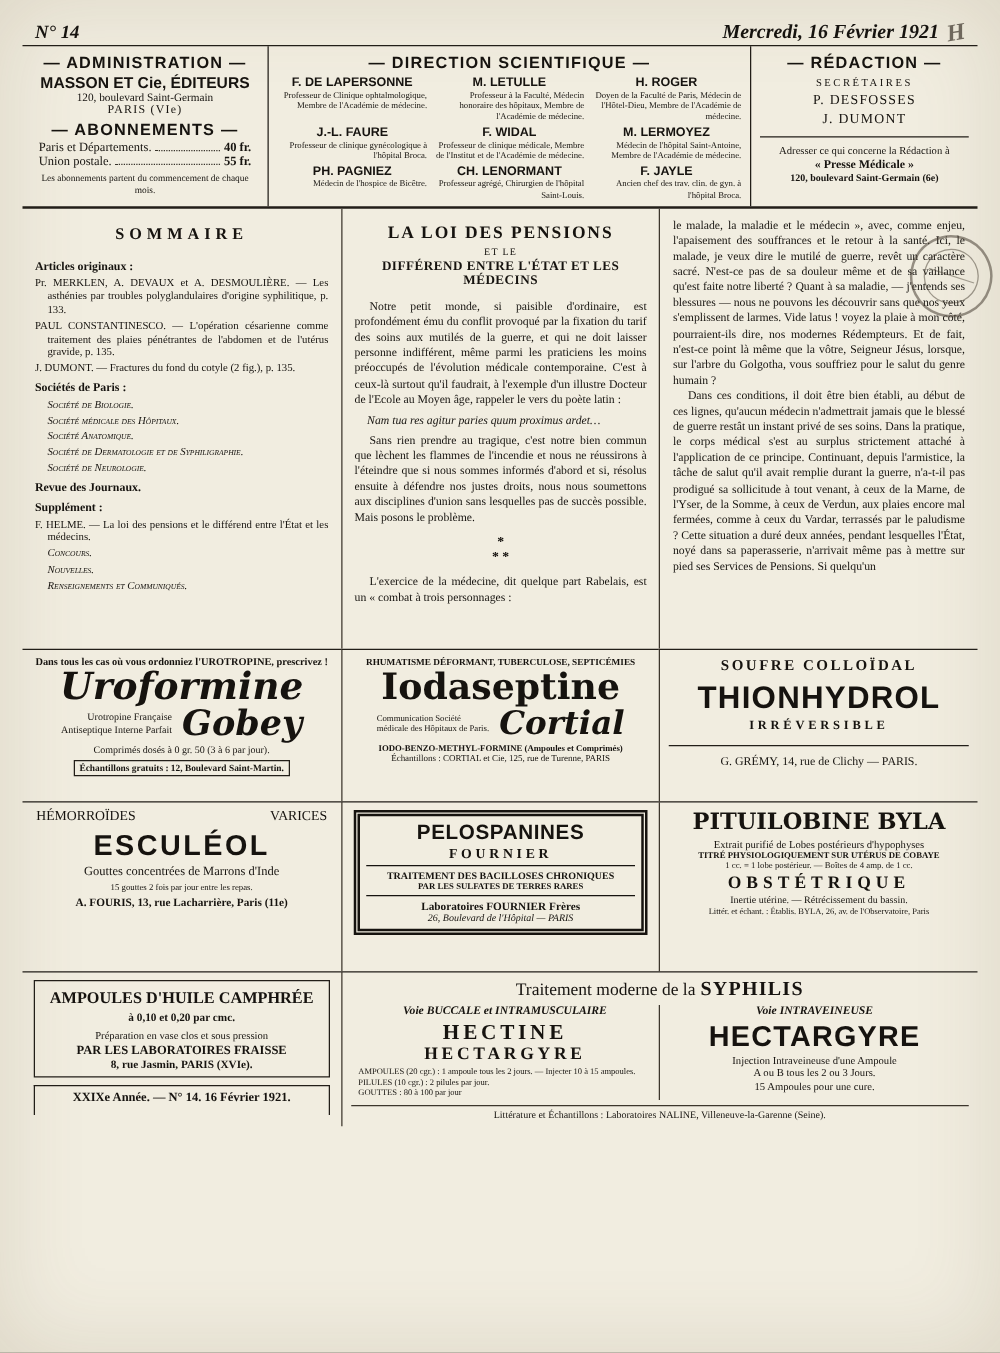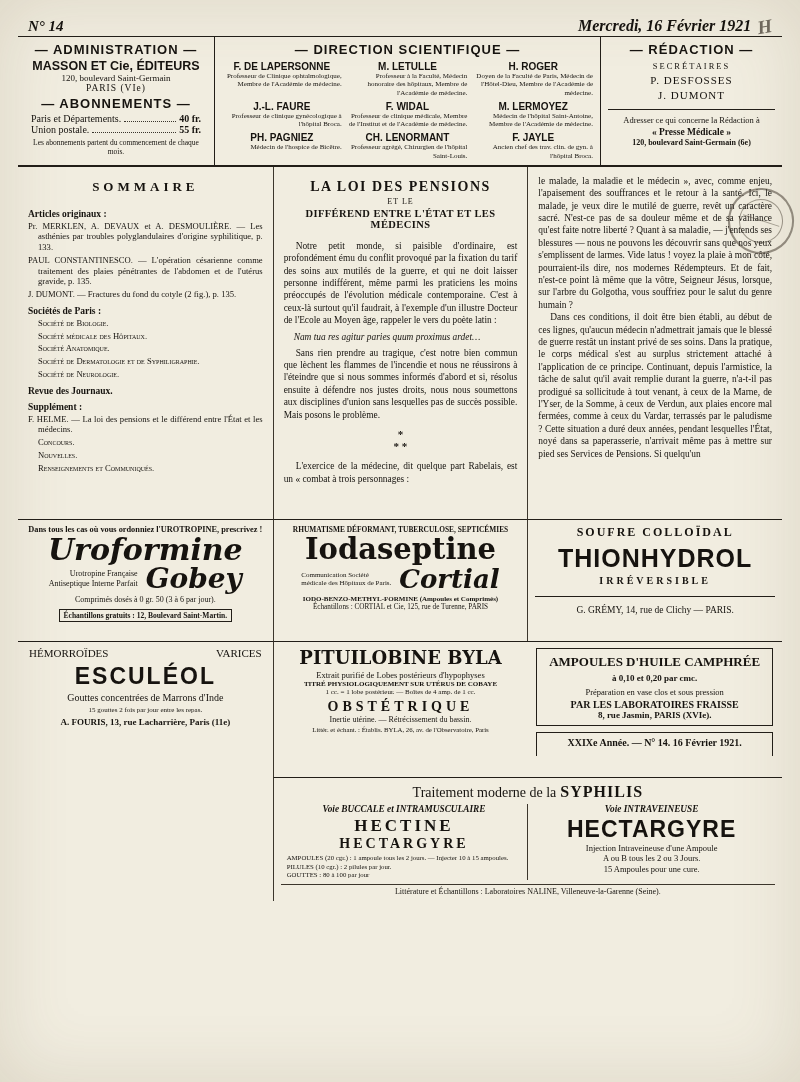"Société de Biologie." .som-sc { font-style: none -> italic }
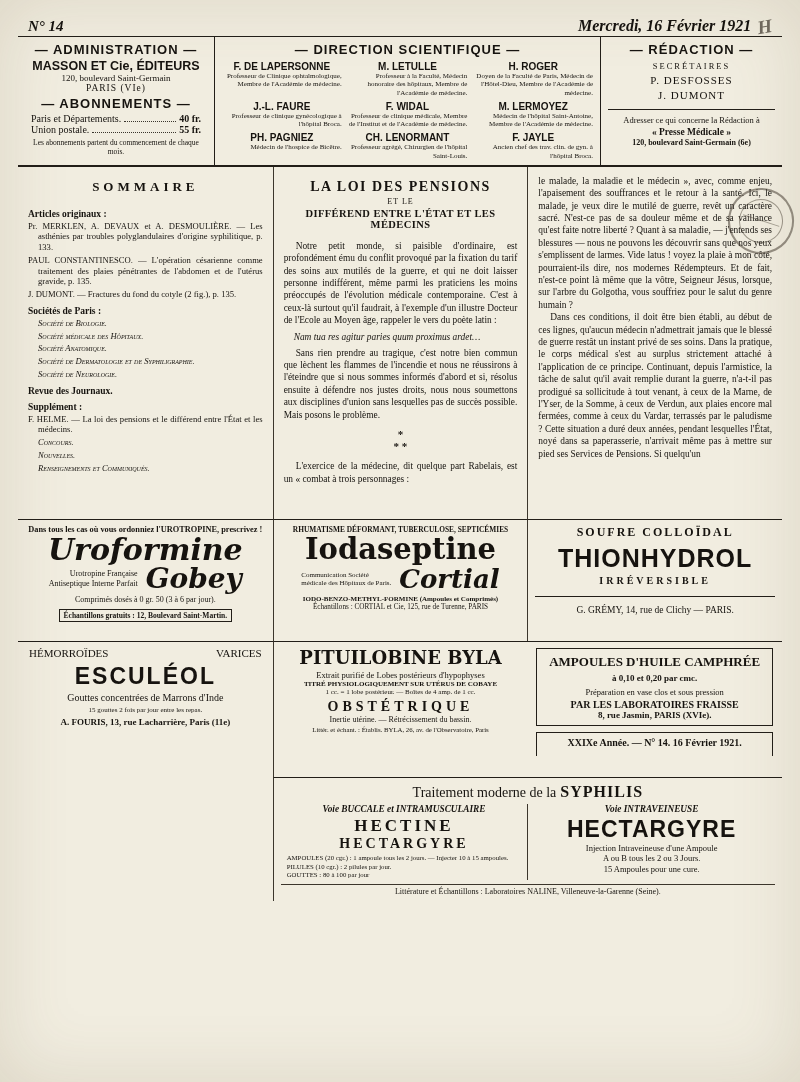"PELOSPANINES" div.cell { html: none -> <div> <div> <div>PELOSPANINES</div> <div>FOURNIER</div> <div>TRAITEMENT DES BACILLOSES CHRONIQUES</div> <div>PAR LES SULFATES DE TERRES RARES</div> <div>Laboratoires FOURNIER Frères</div> <div>26, Boulevard de l'Hôpital — PARIS</div> </div> </div> }
